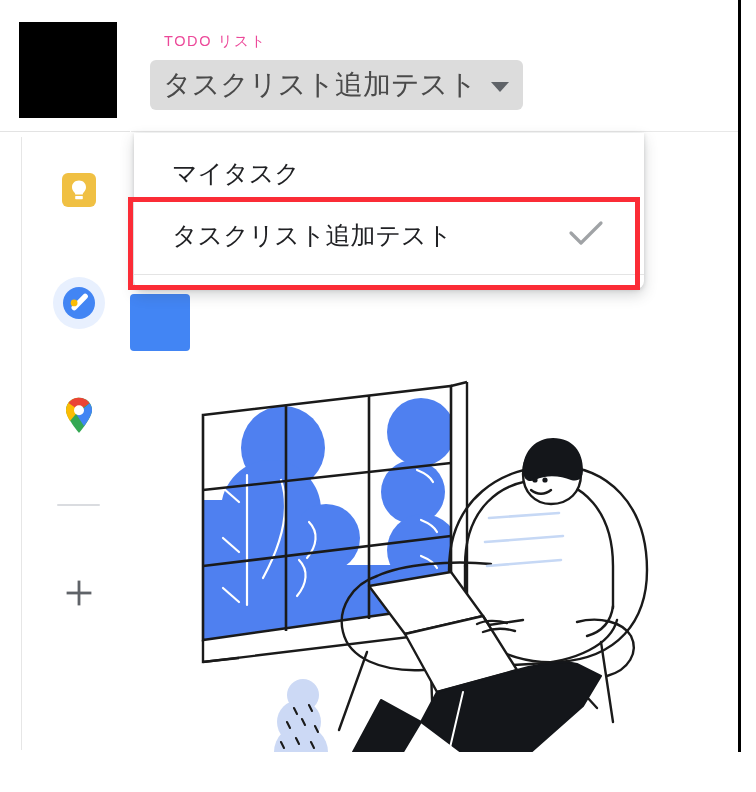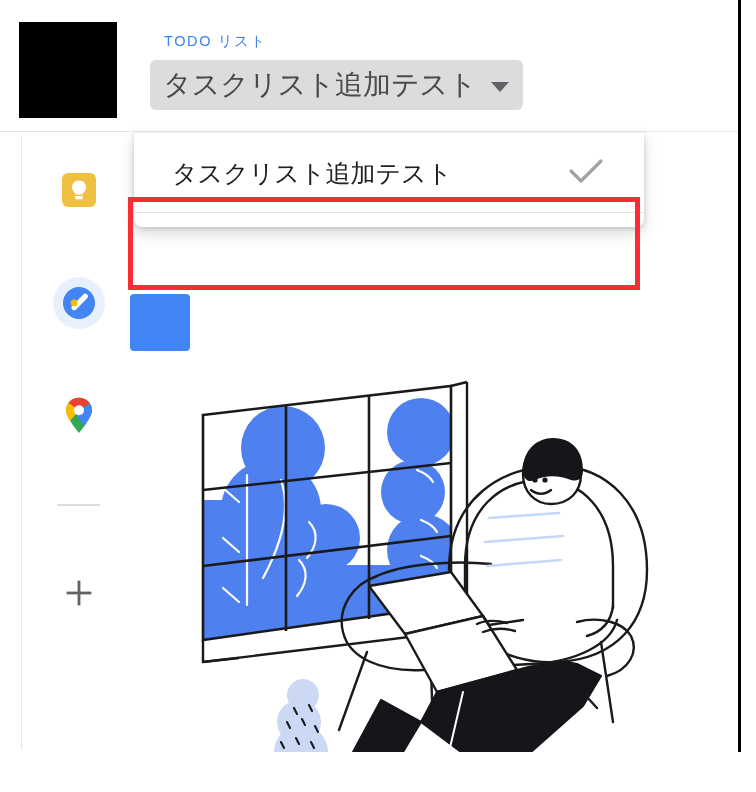"TODO リスト" .todo-eyebrow { color: #3b82f6 -> #ec4899 }
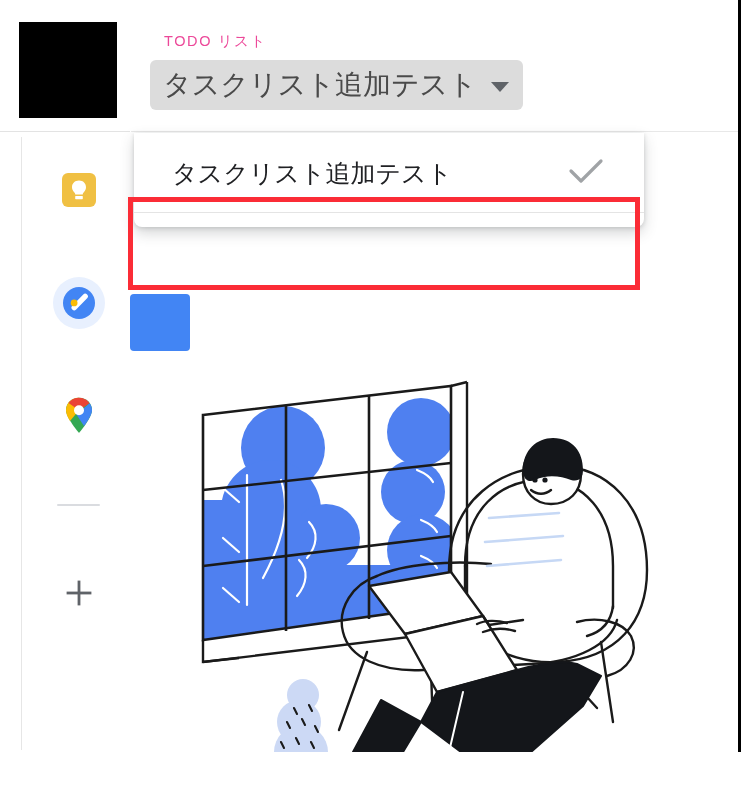"マイタスク" div.menu-item { html: none -> <div> <span>マイタスク</span> </div> }
